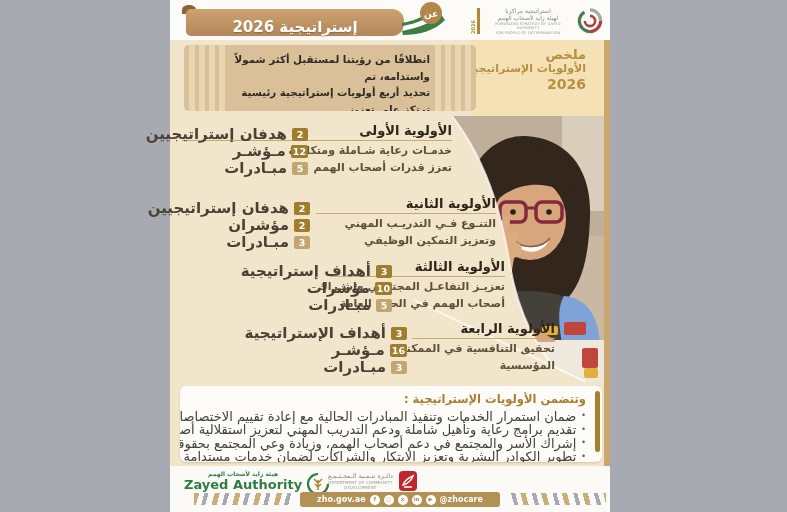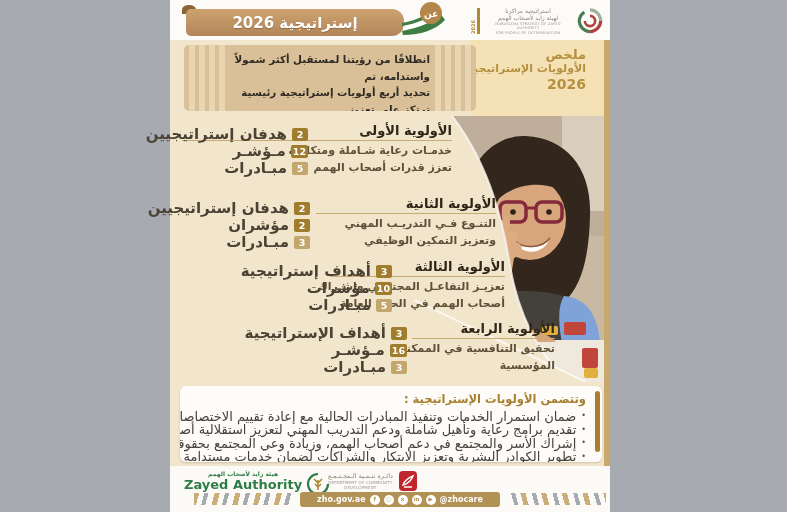"إستراتيجية 2026" .banner { align-items: center -> flex-end }
